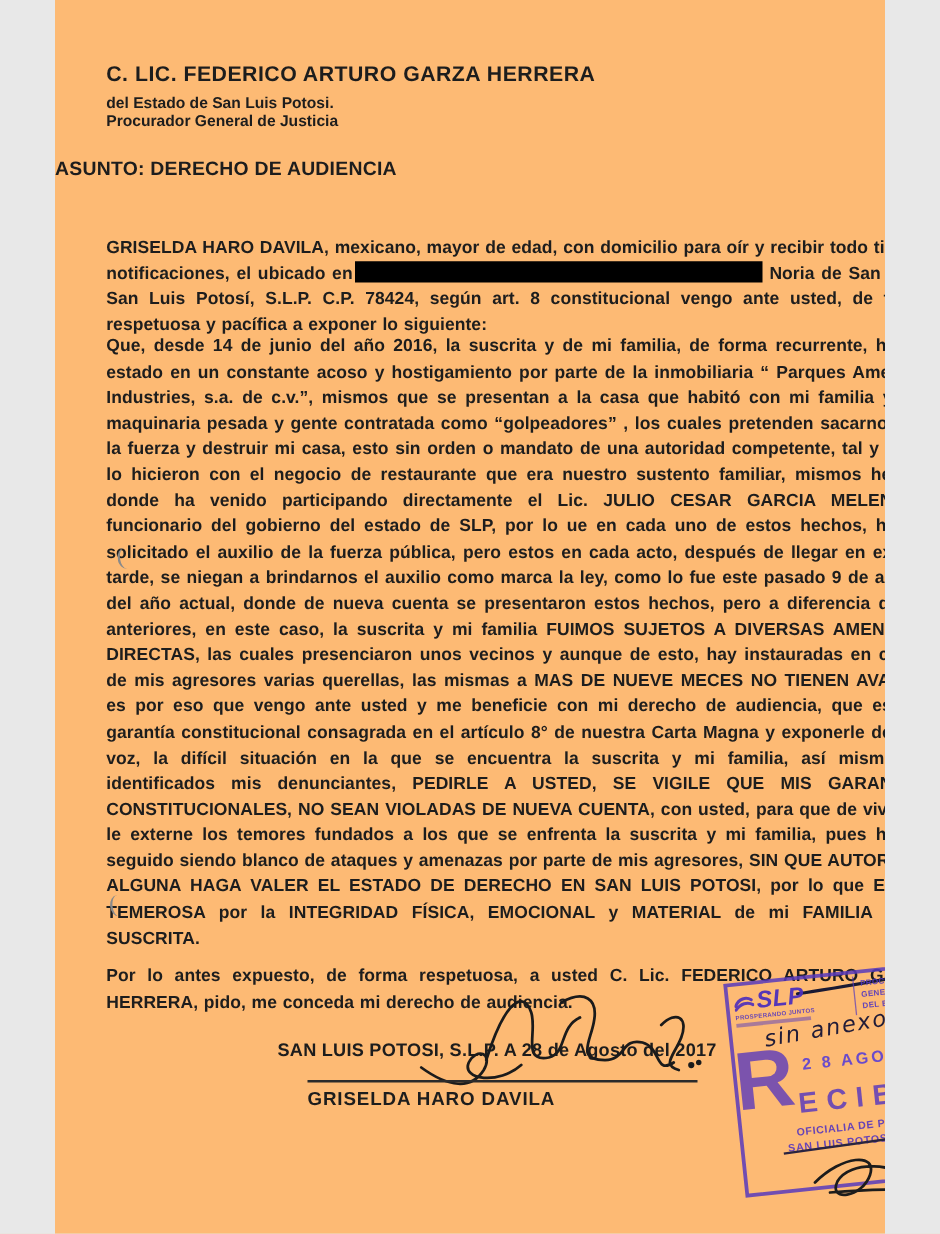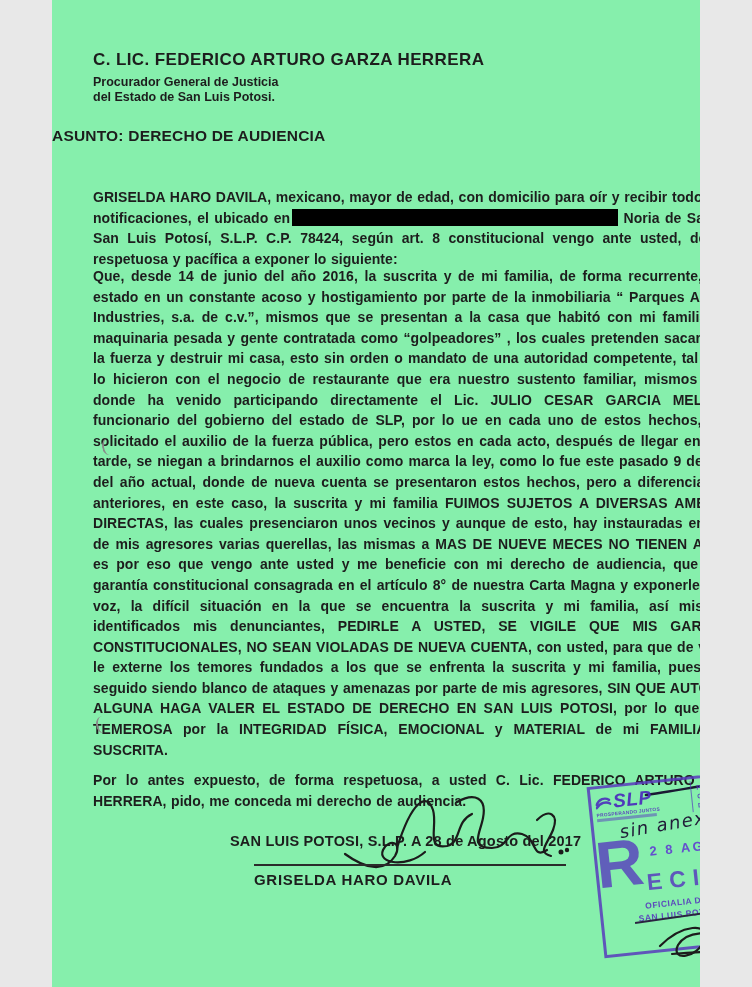"C. LIC. FEDERICO ARTURO GARZA" .page { background: #86efac -> #fdba74; padding-left: none -> 16px }
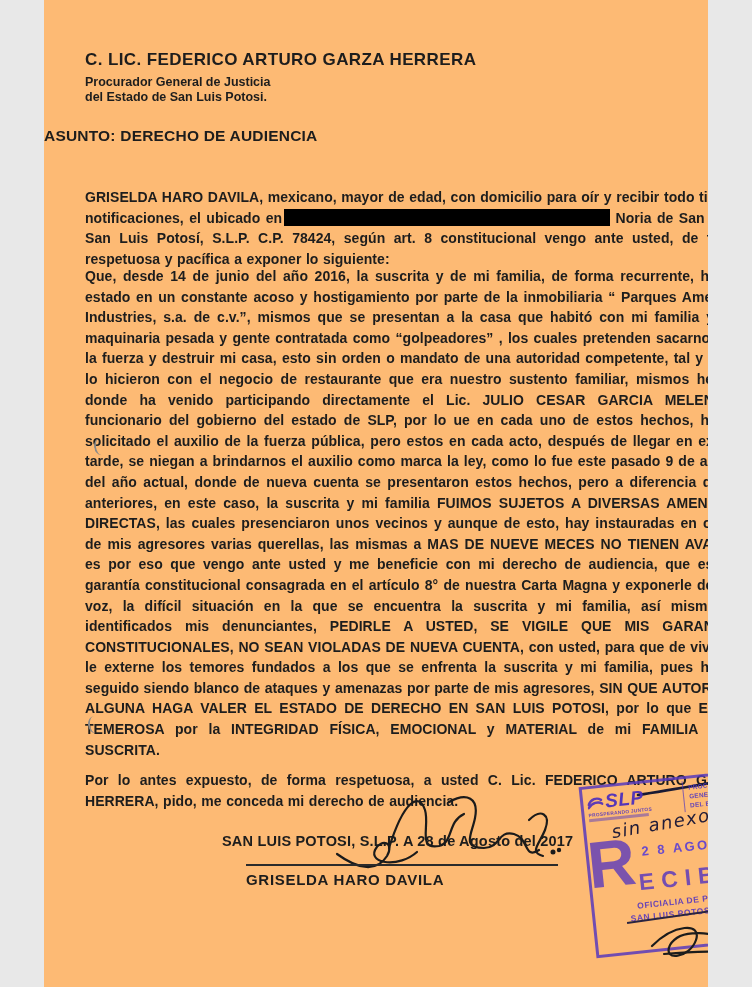"Procurador General de Justicia" div { order: before "del Estado de San Luis" -> after "del Estado de San Luis" }
